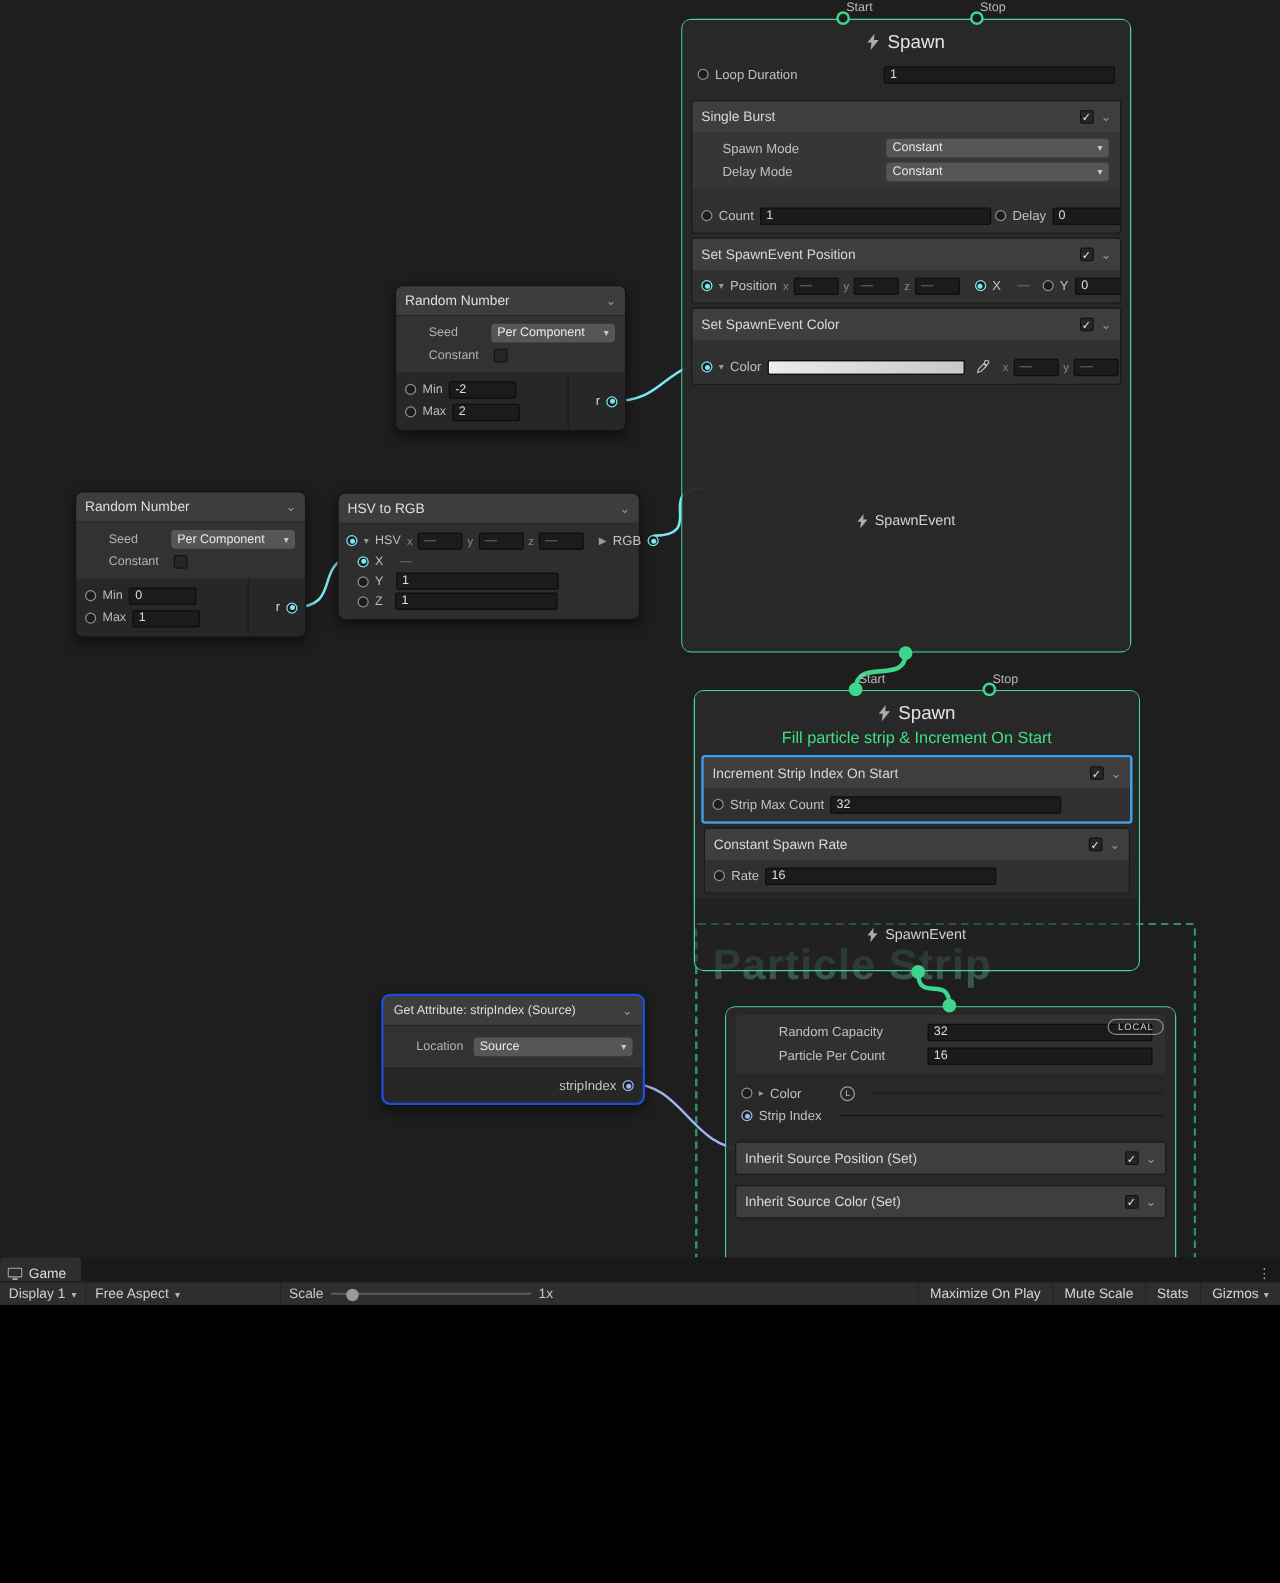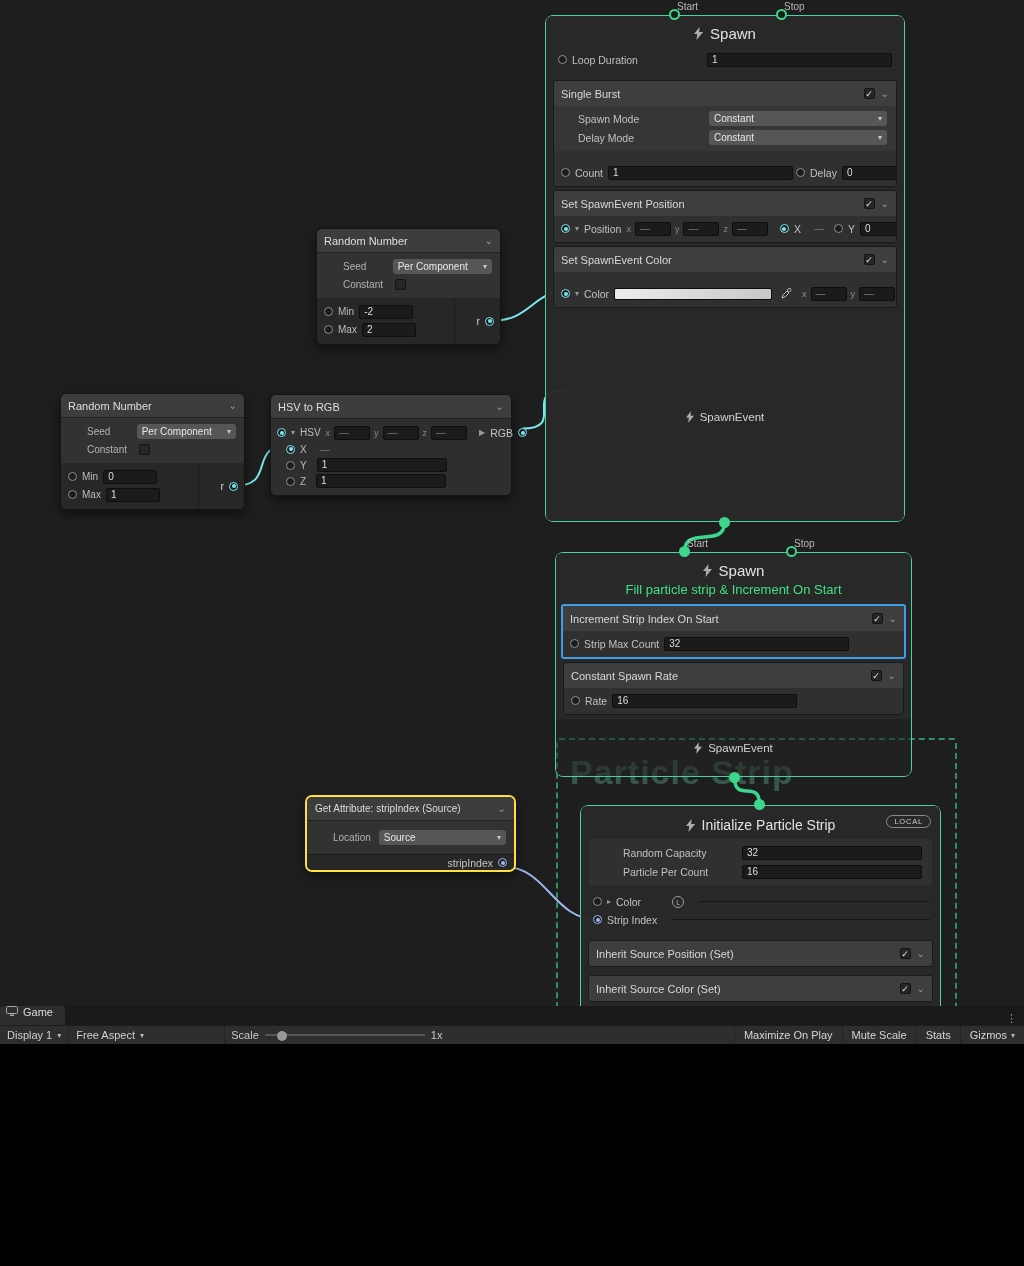"Get Attribute: stripIndex (Source)" .ga { border: 2px solid #fde047 -> 2px solid #1d4ed8 }
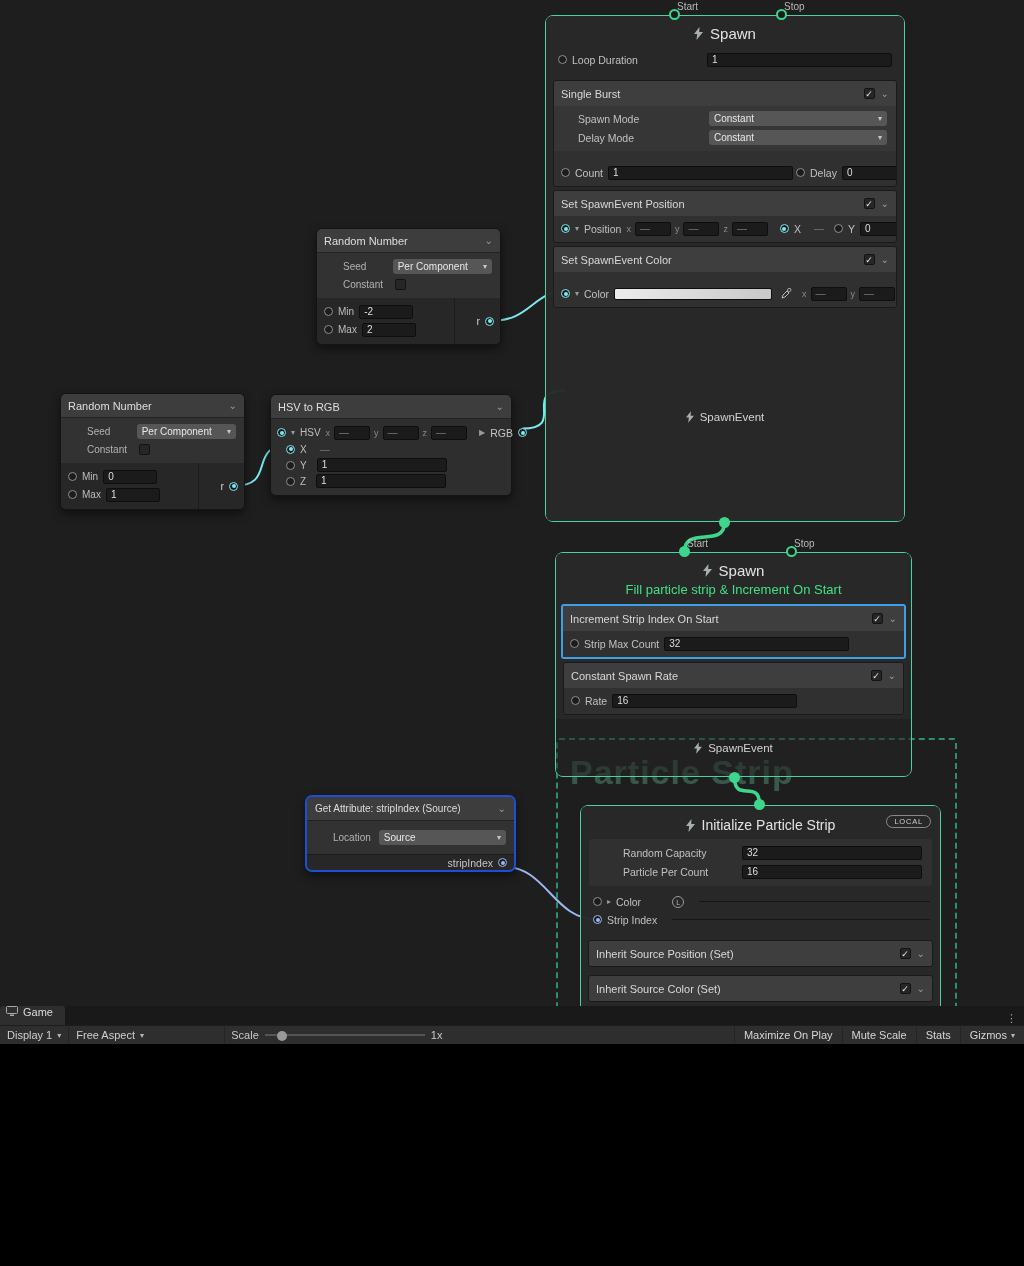"Initialize Particle Strip" div.ctx-title { html: <div> <svg> <path></path> </svg> <span>Initialize Particle Strip</span> </div> -> none }
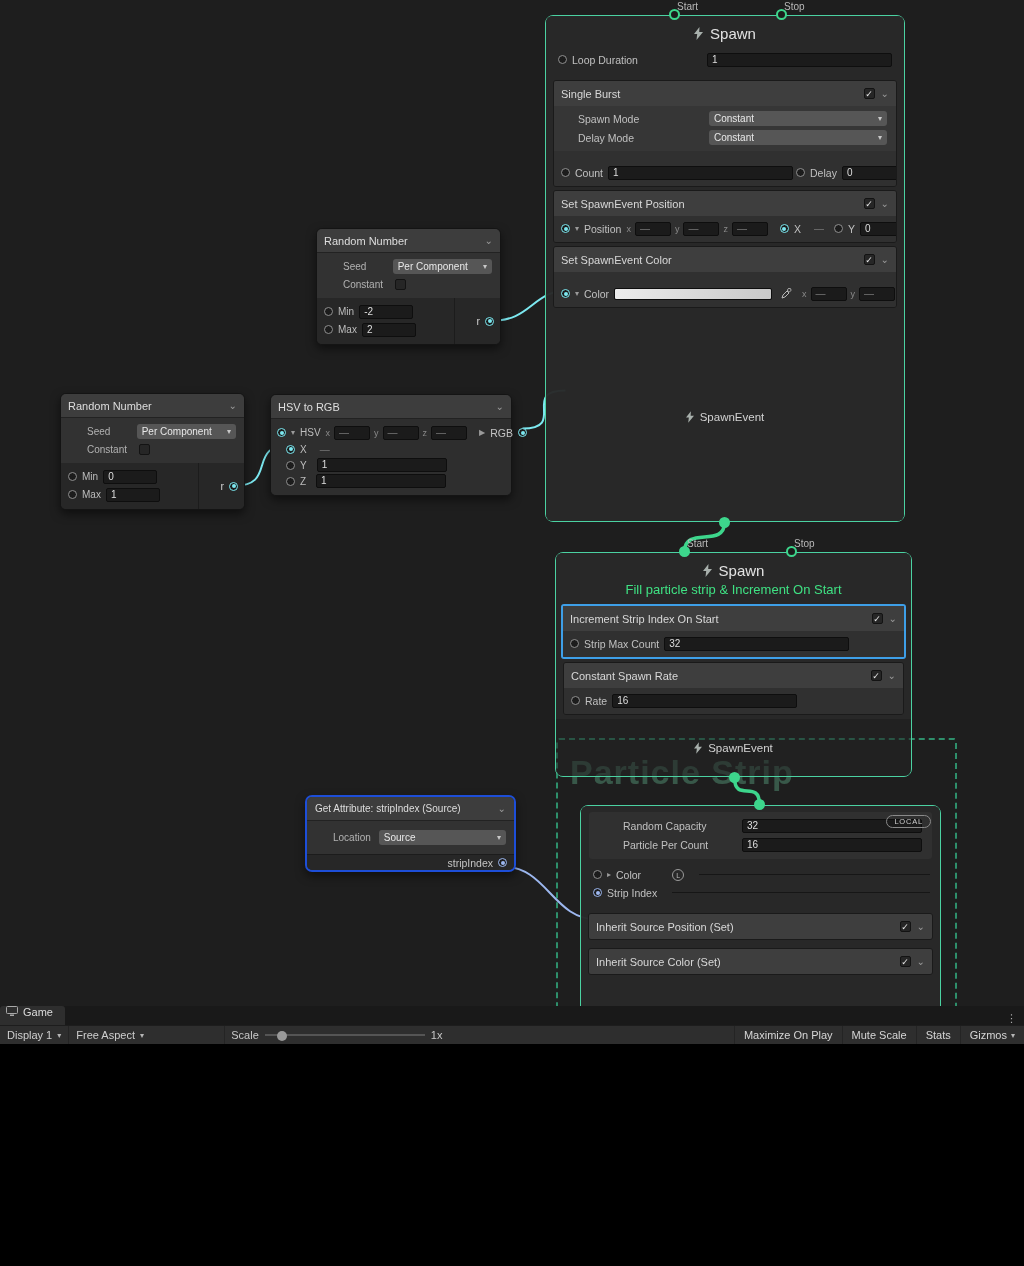"stripIndex" .ga-foot { height: 16px -> 28px }
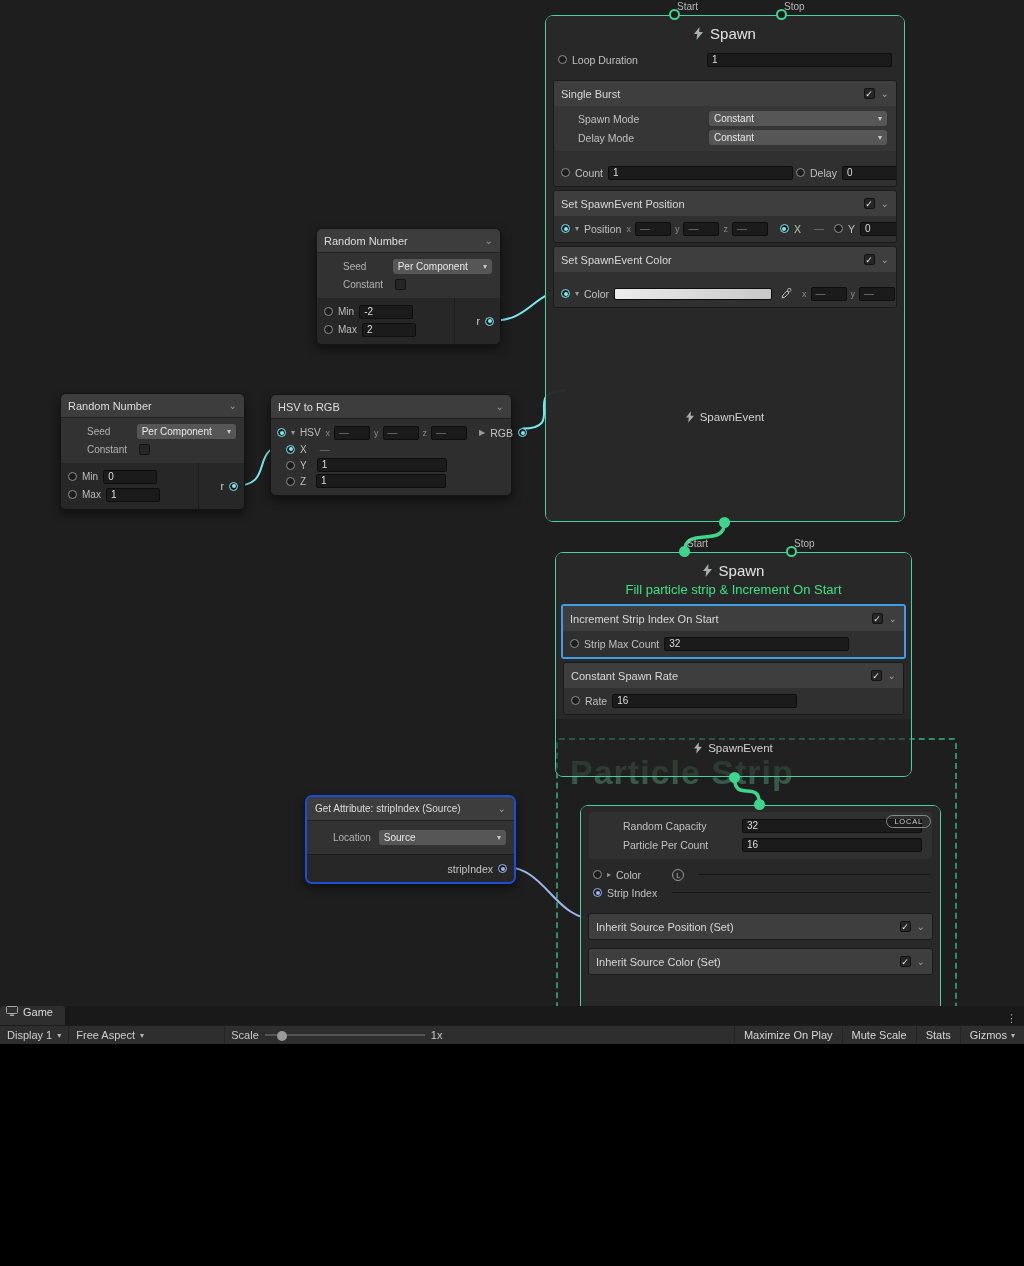"Game" .tab { align-items: flex-start -> flex-end }
